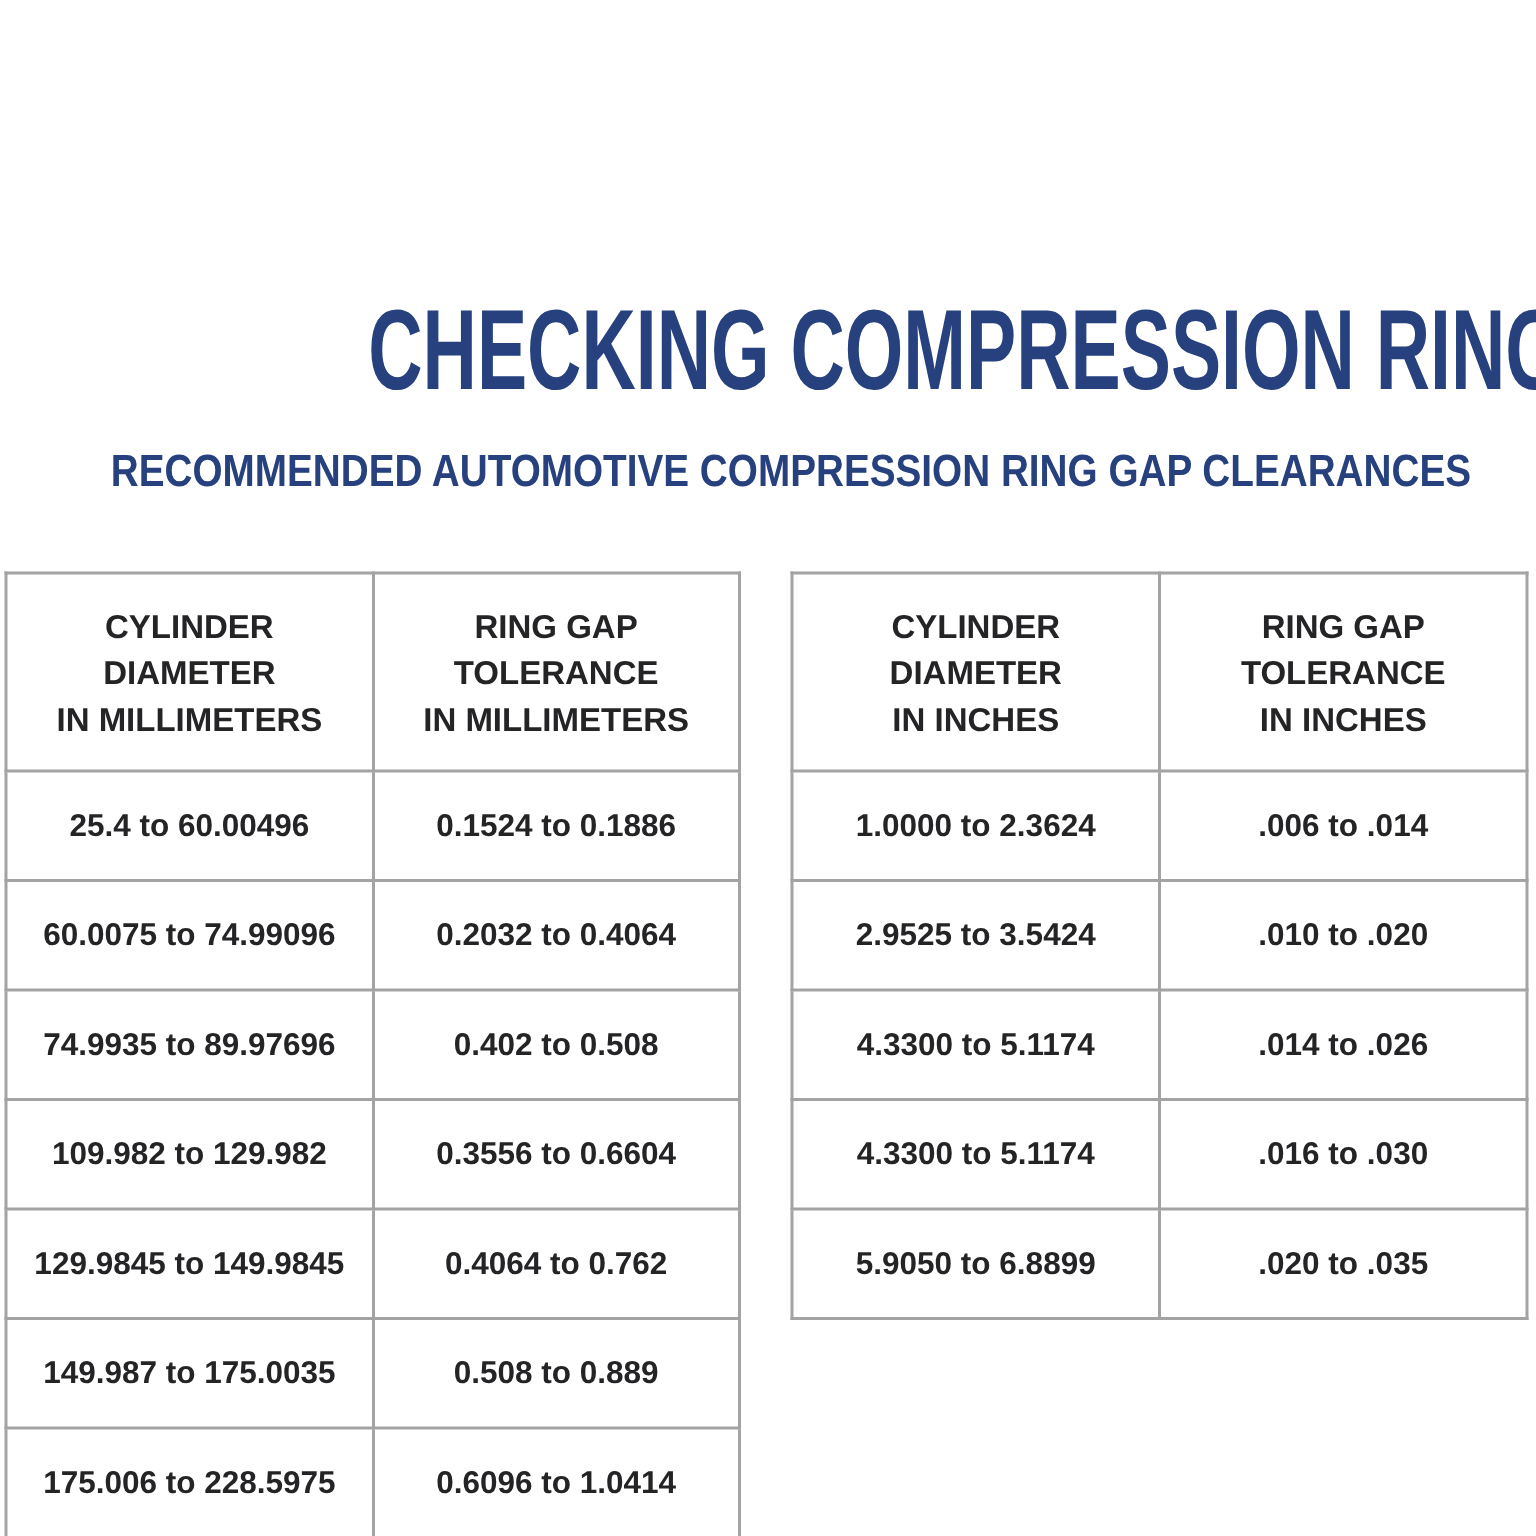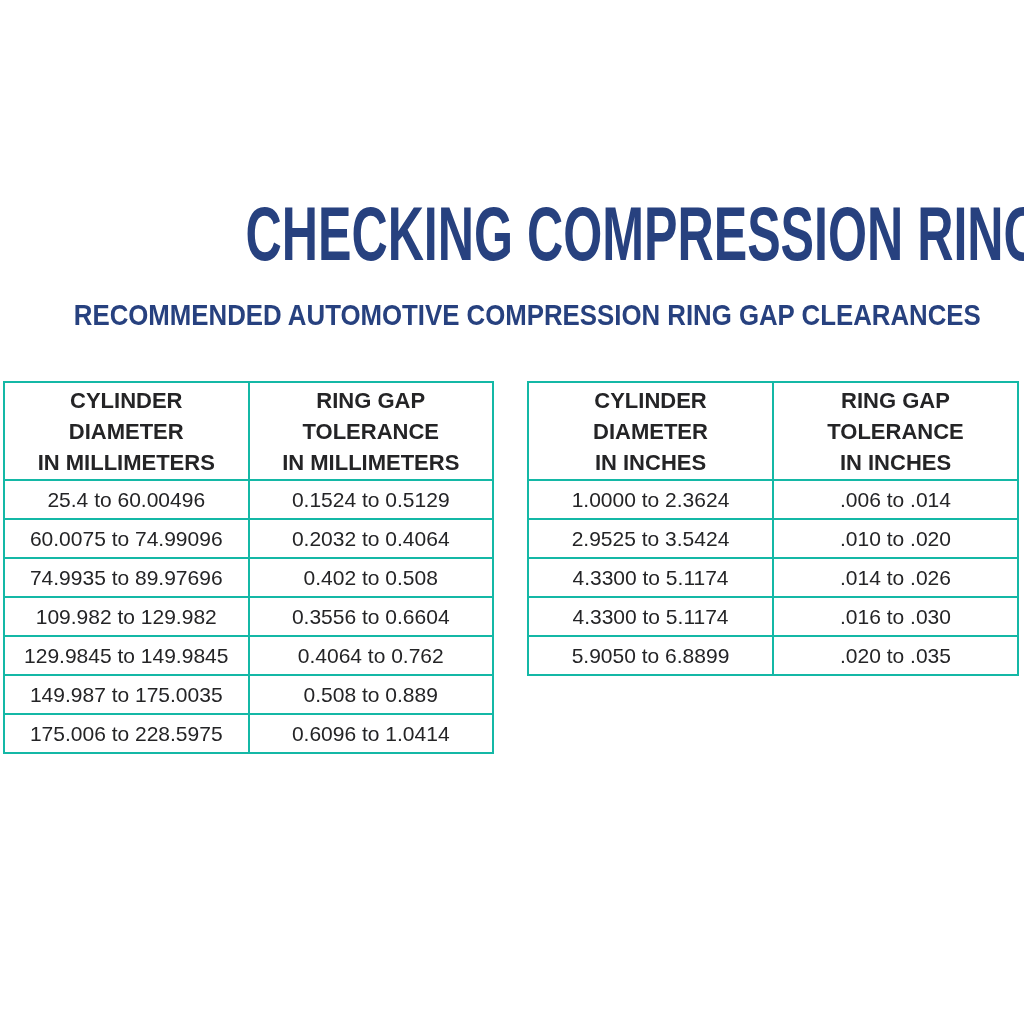"CYLINDER" .spec-table th, .spec-table td { border: 2px solid #14b8a6 -> 2px solid #a3a3a3; padding: 0 -> 17px }
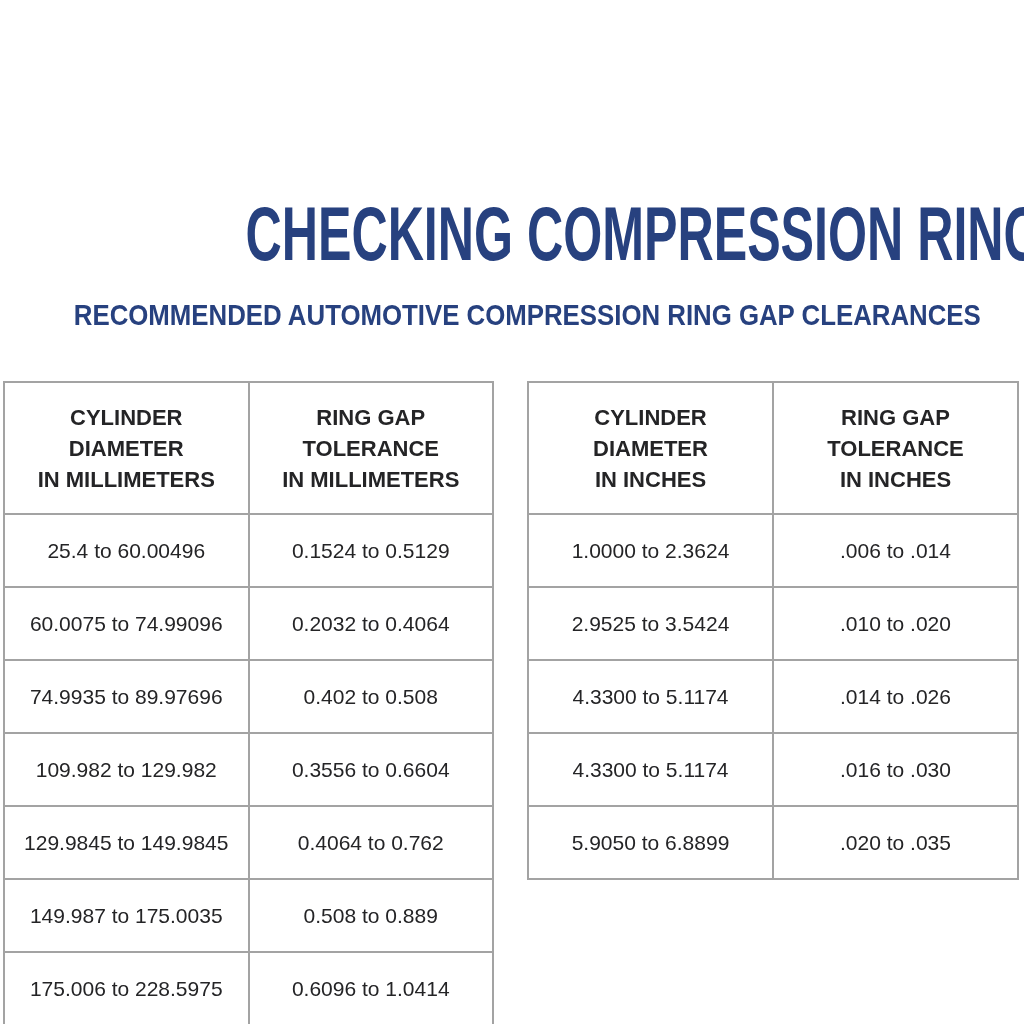"25.4 to 60.00496" .spec-table td { font-weight: normal -> bold }
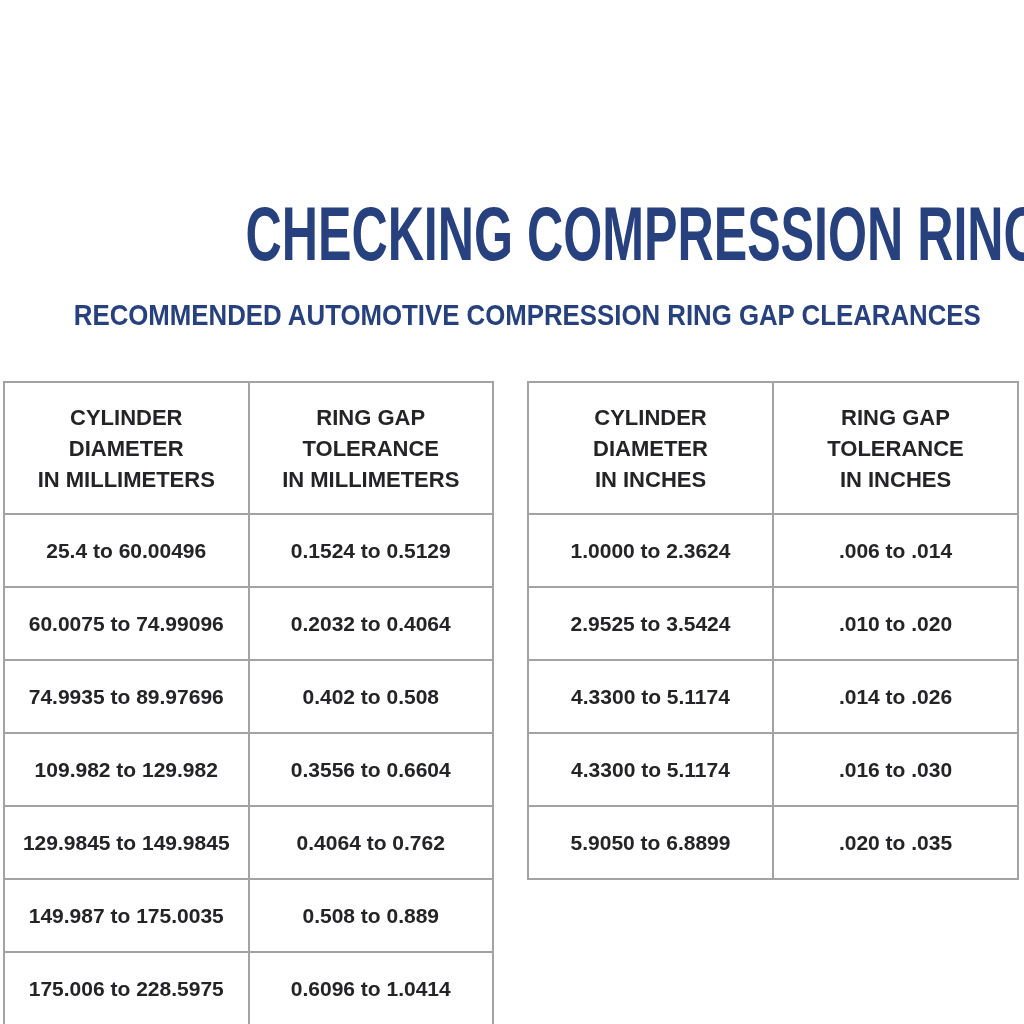"0.1524 to 0.5129" td { text: 0.5129 -> 0.1886 }
